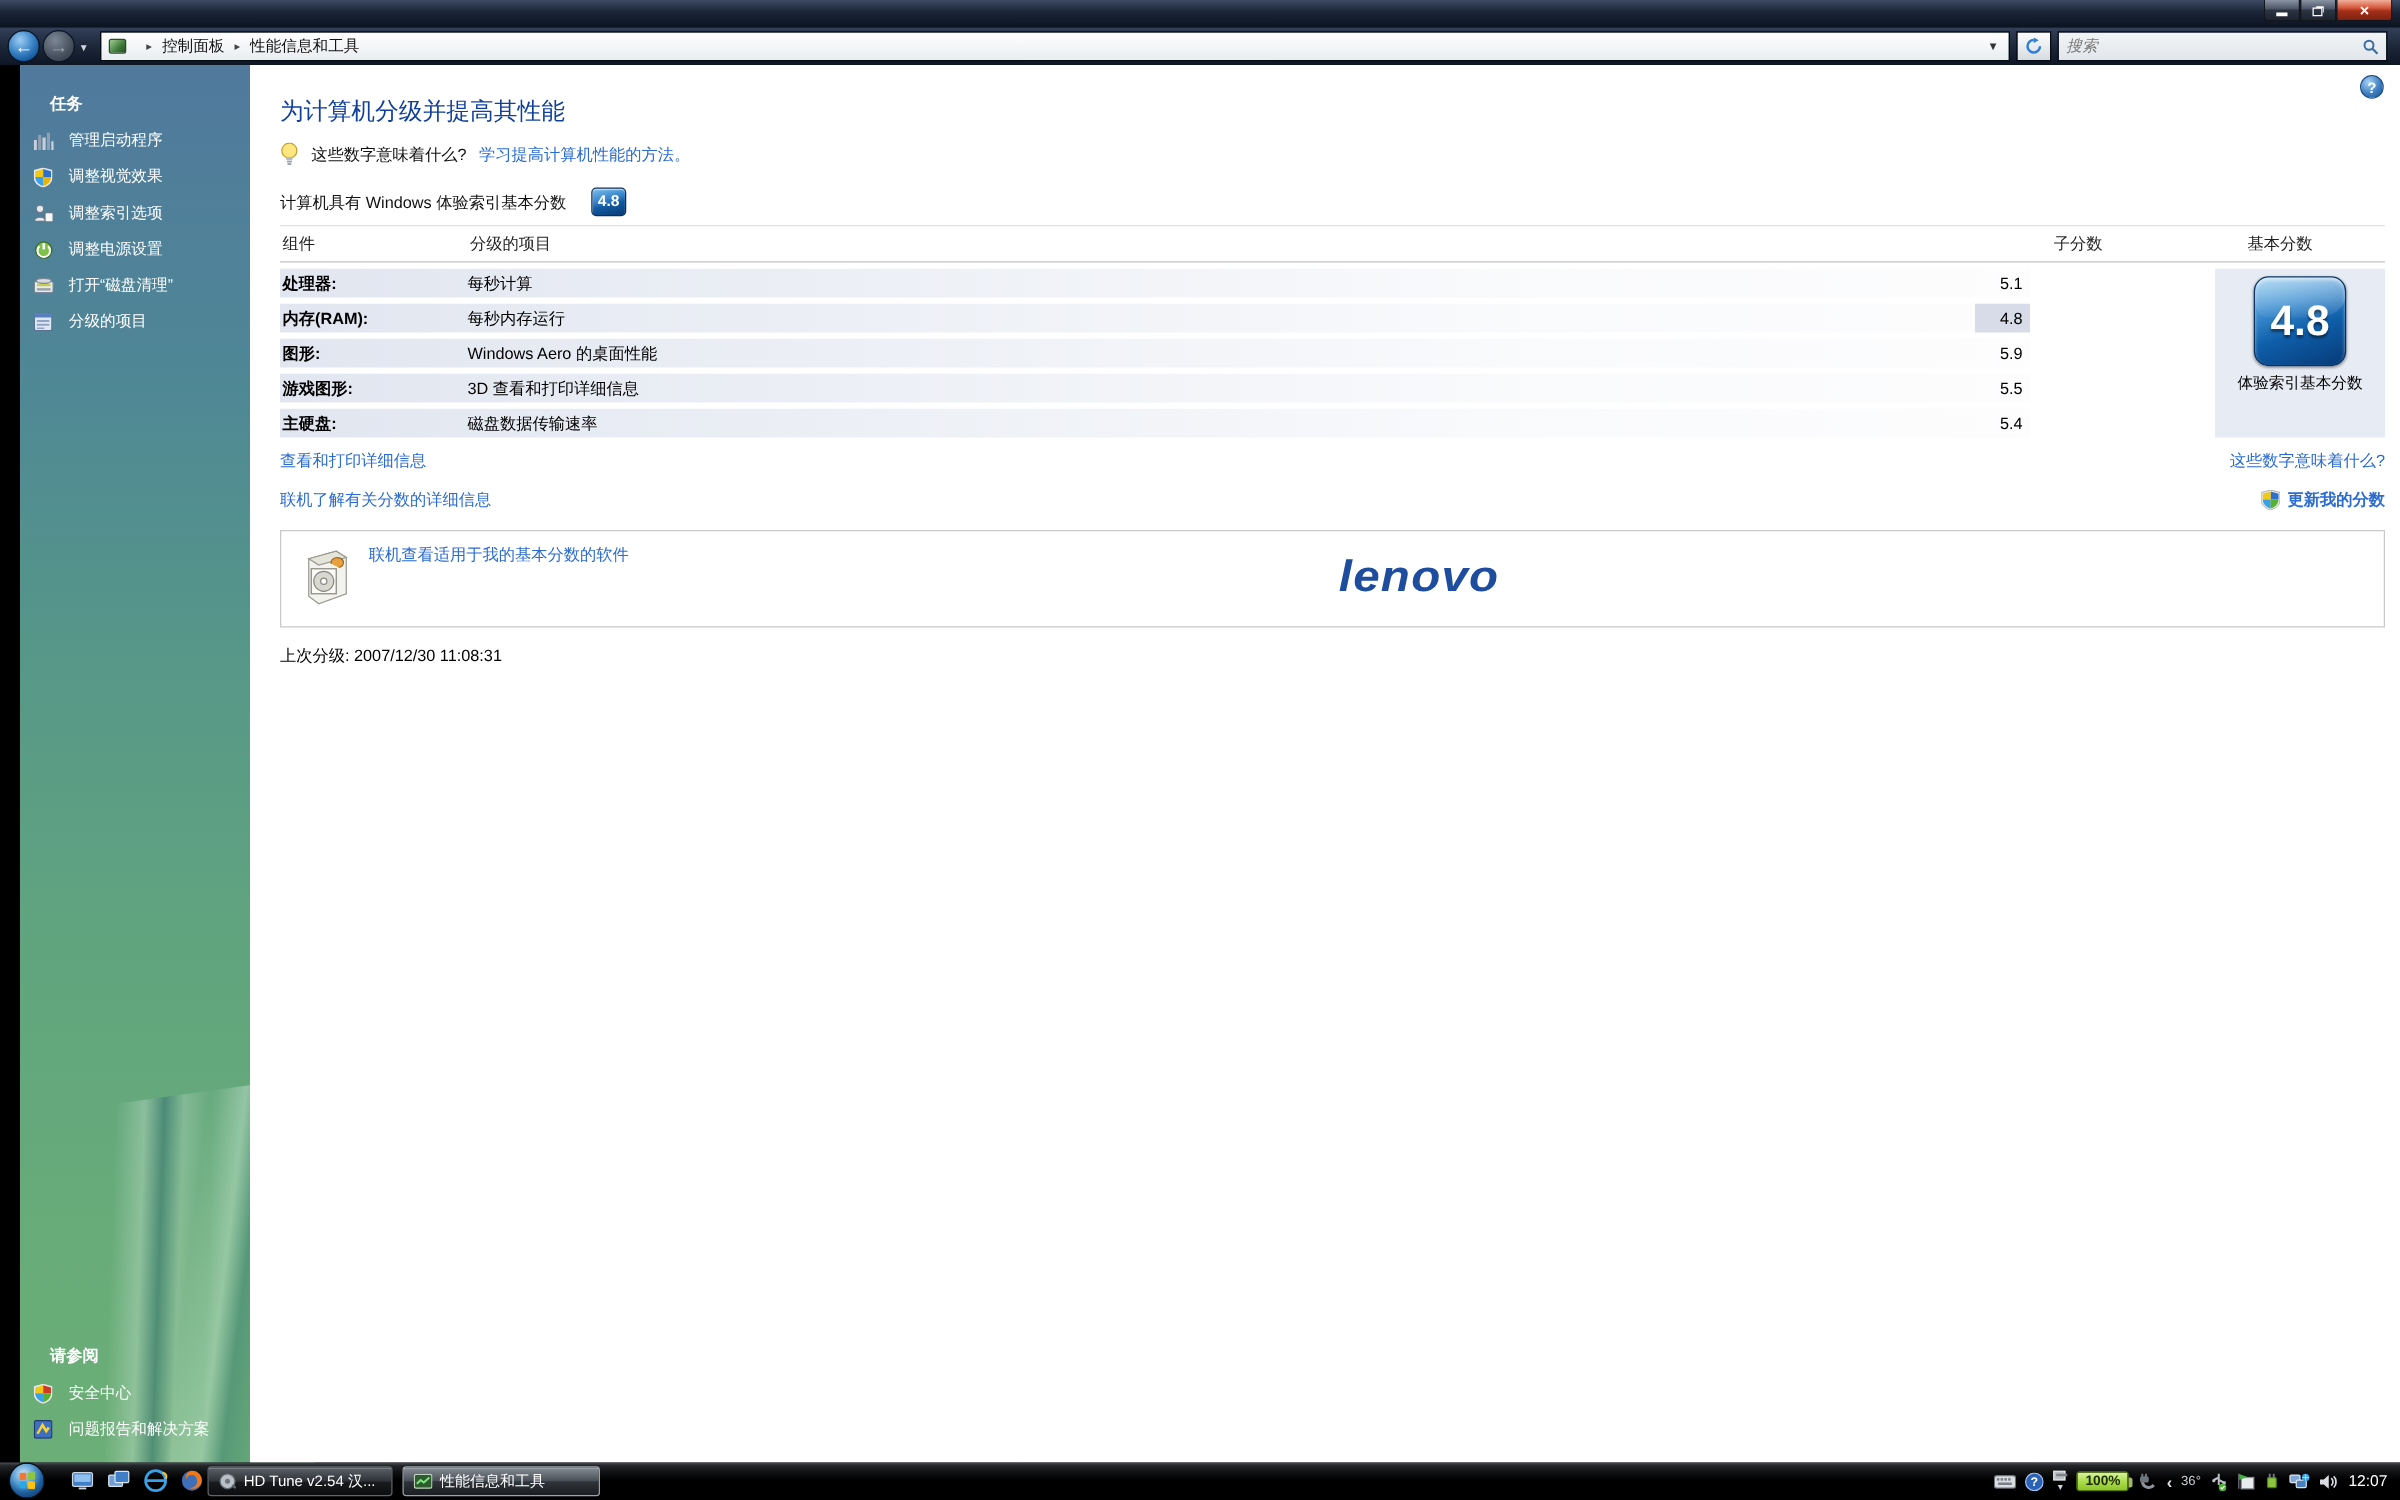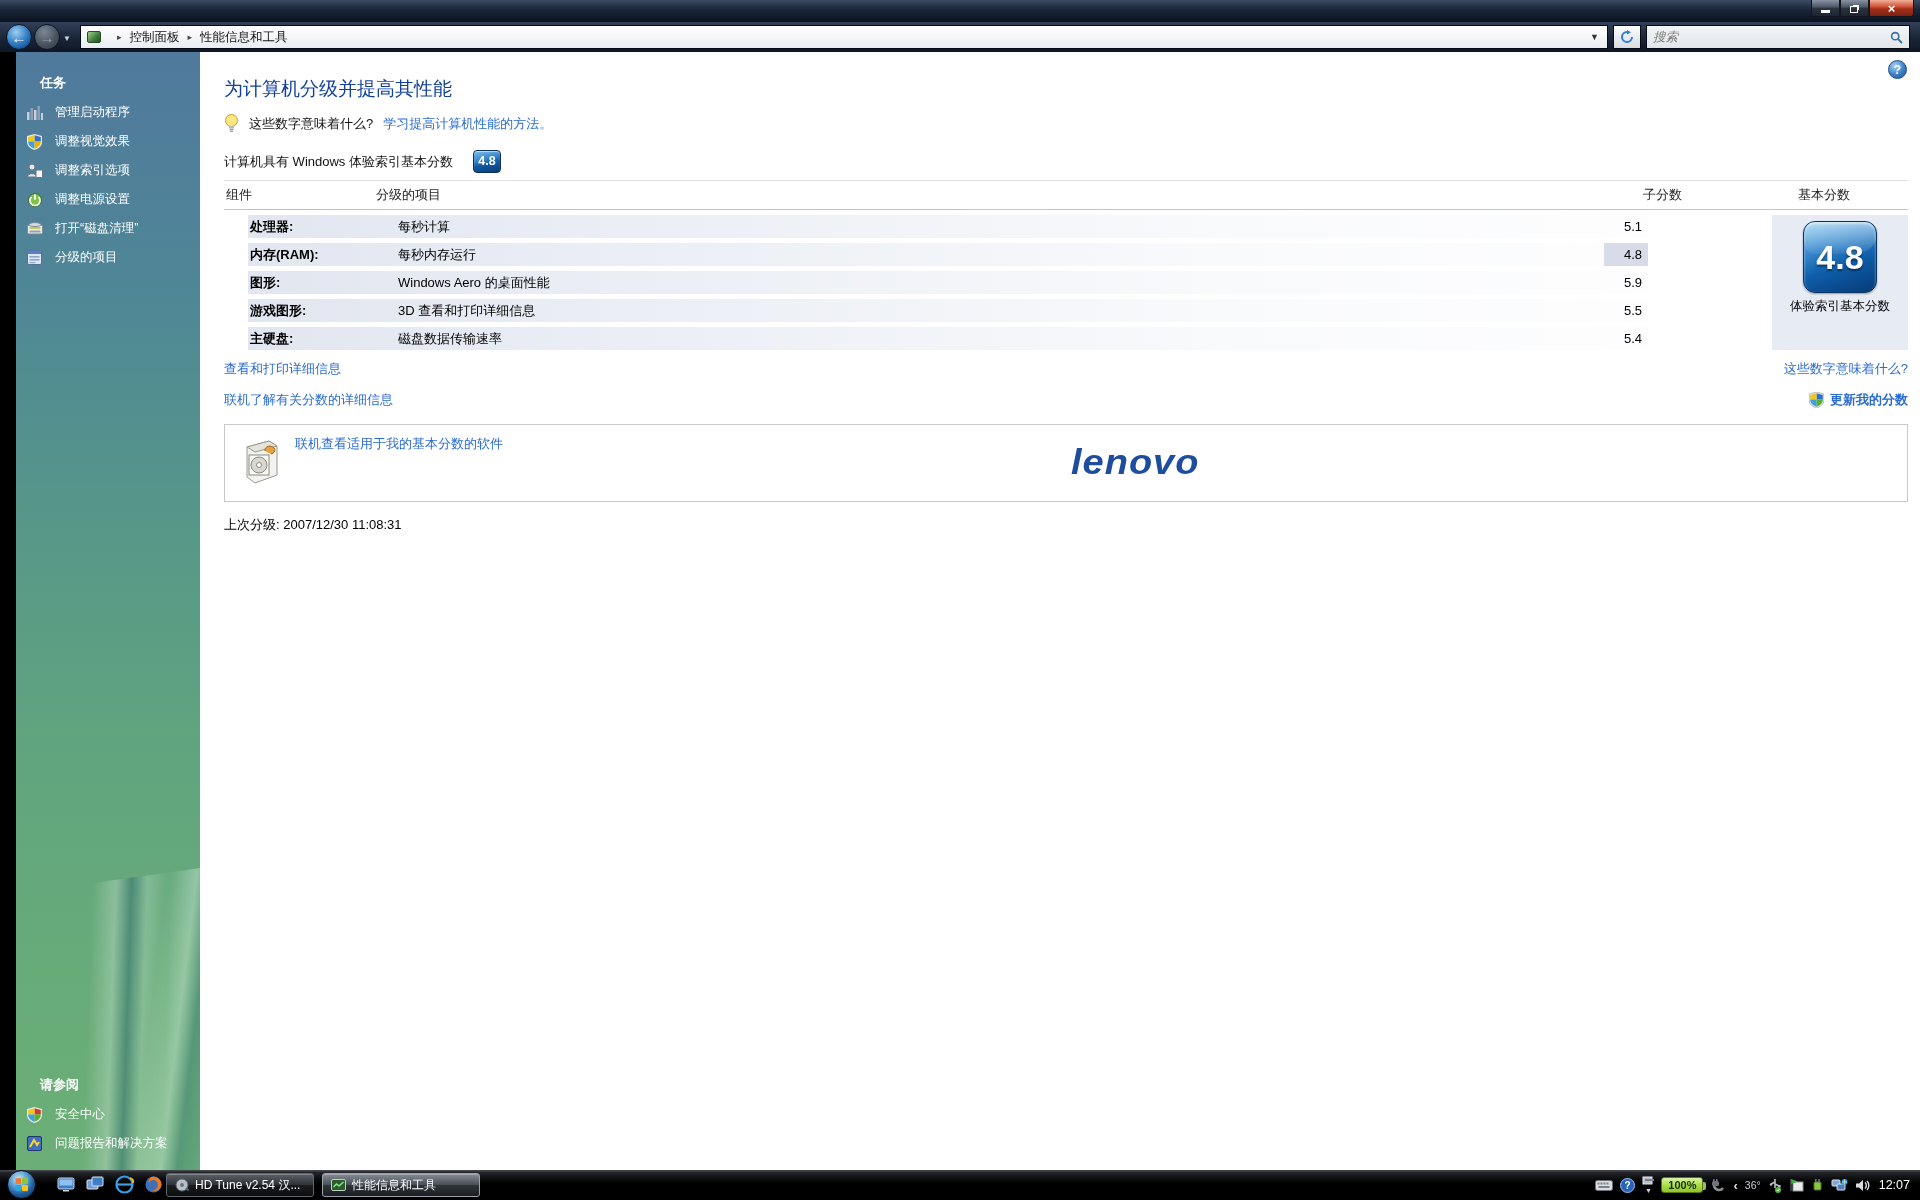"处理器:" .trow { margin-left: 24px -> none }
